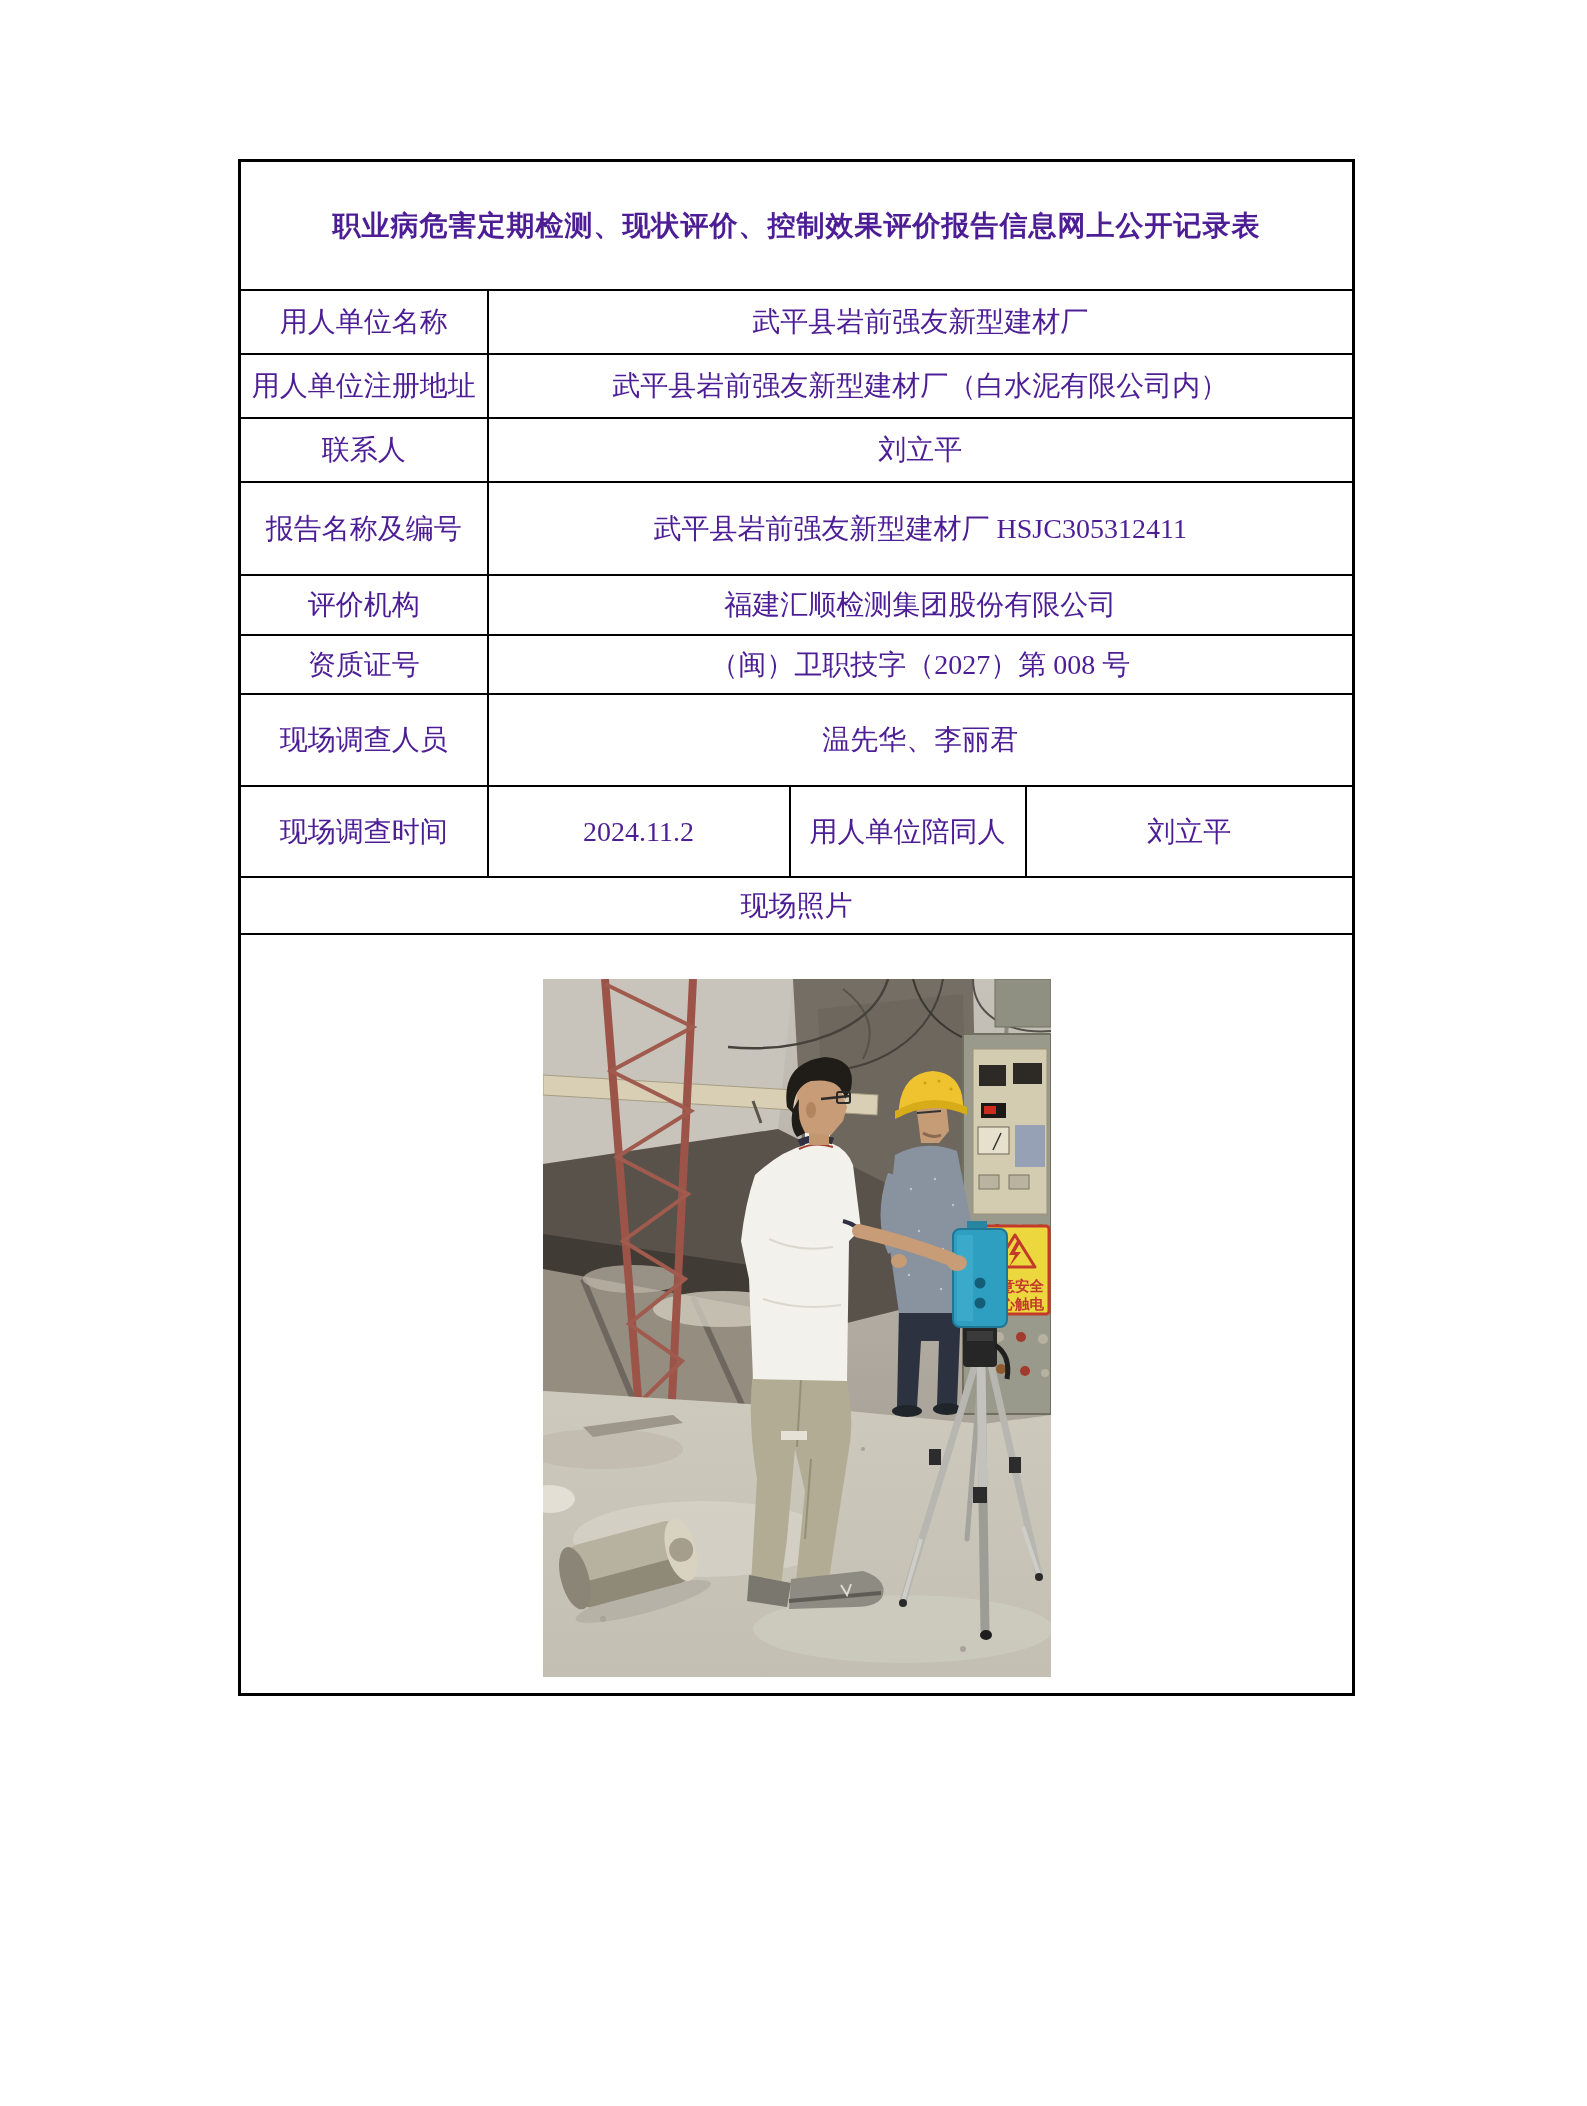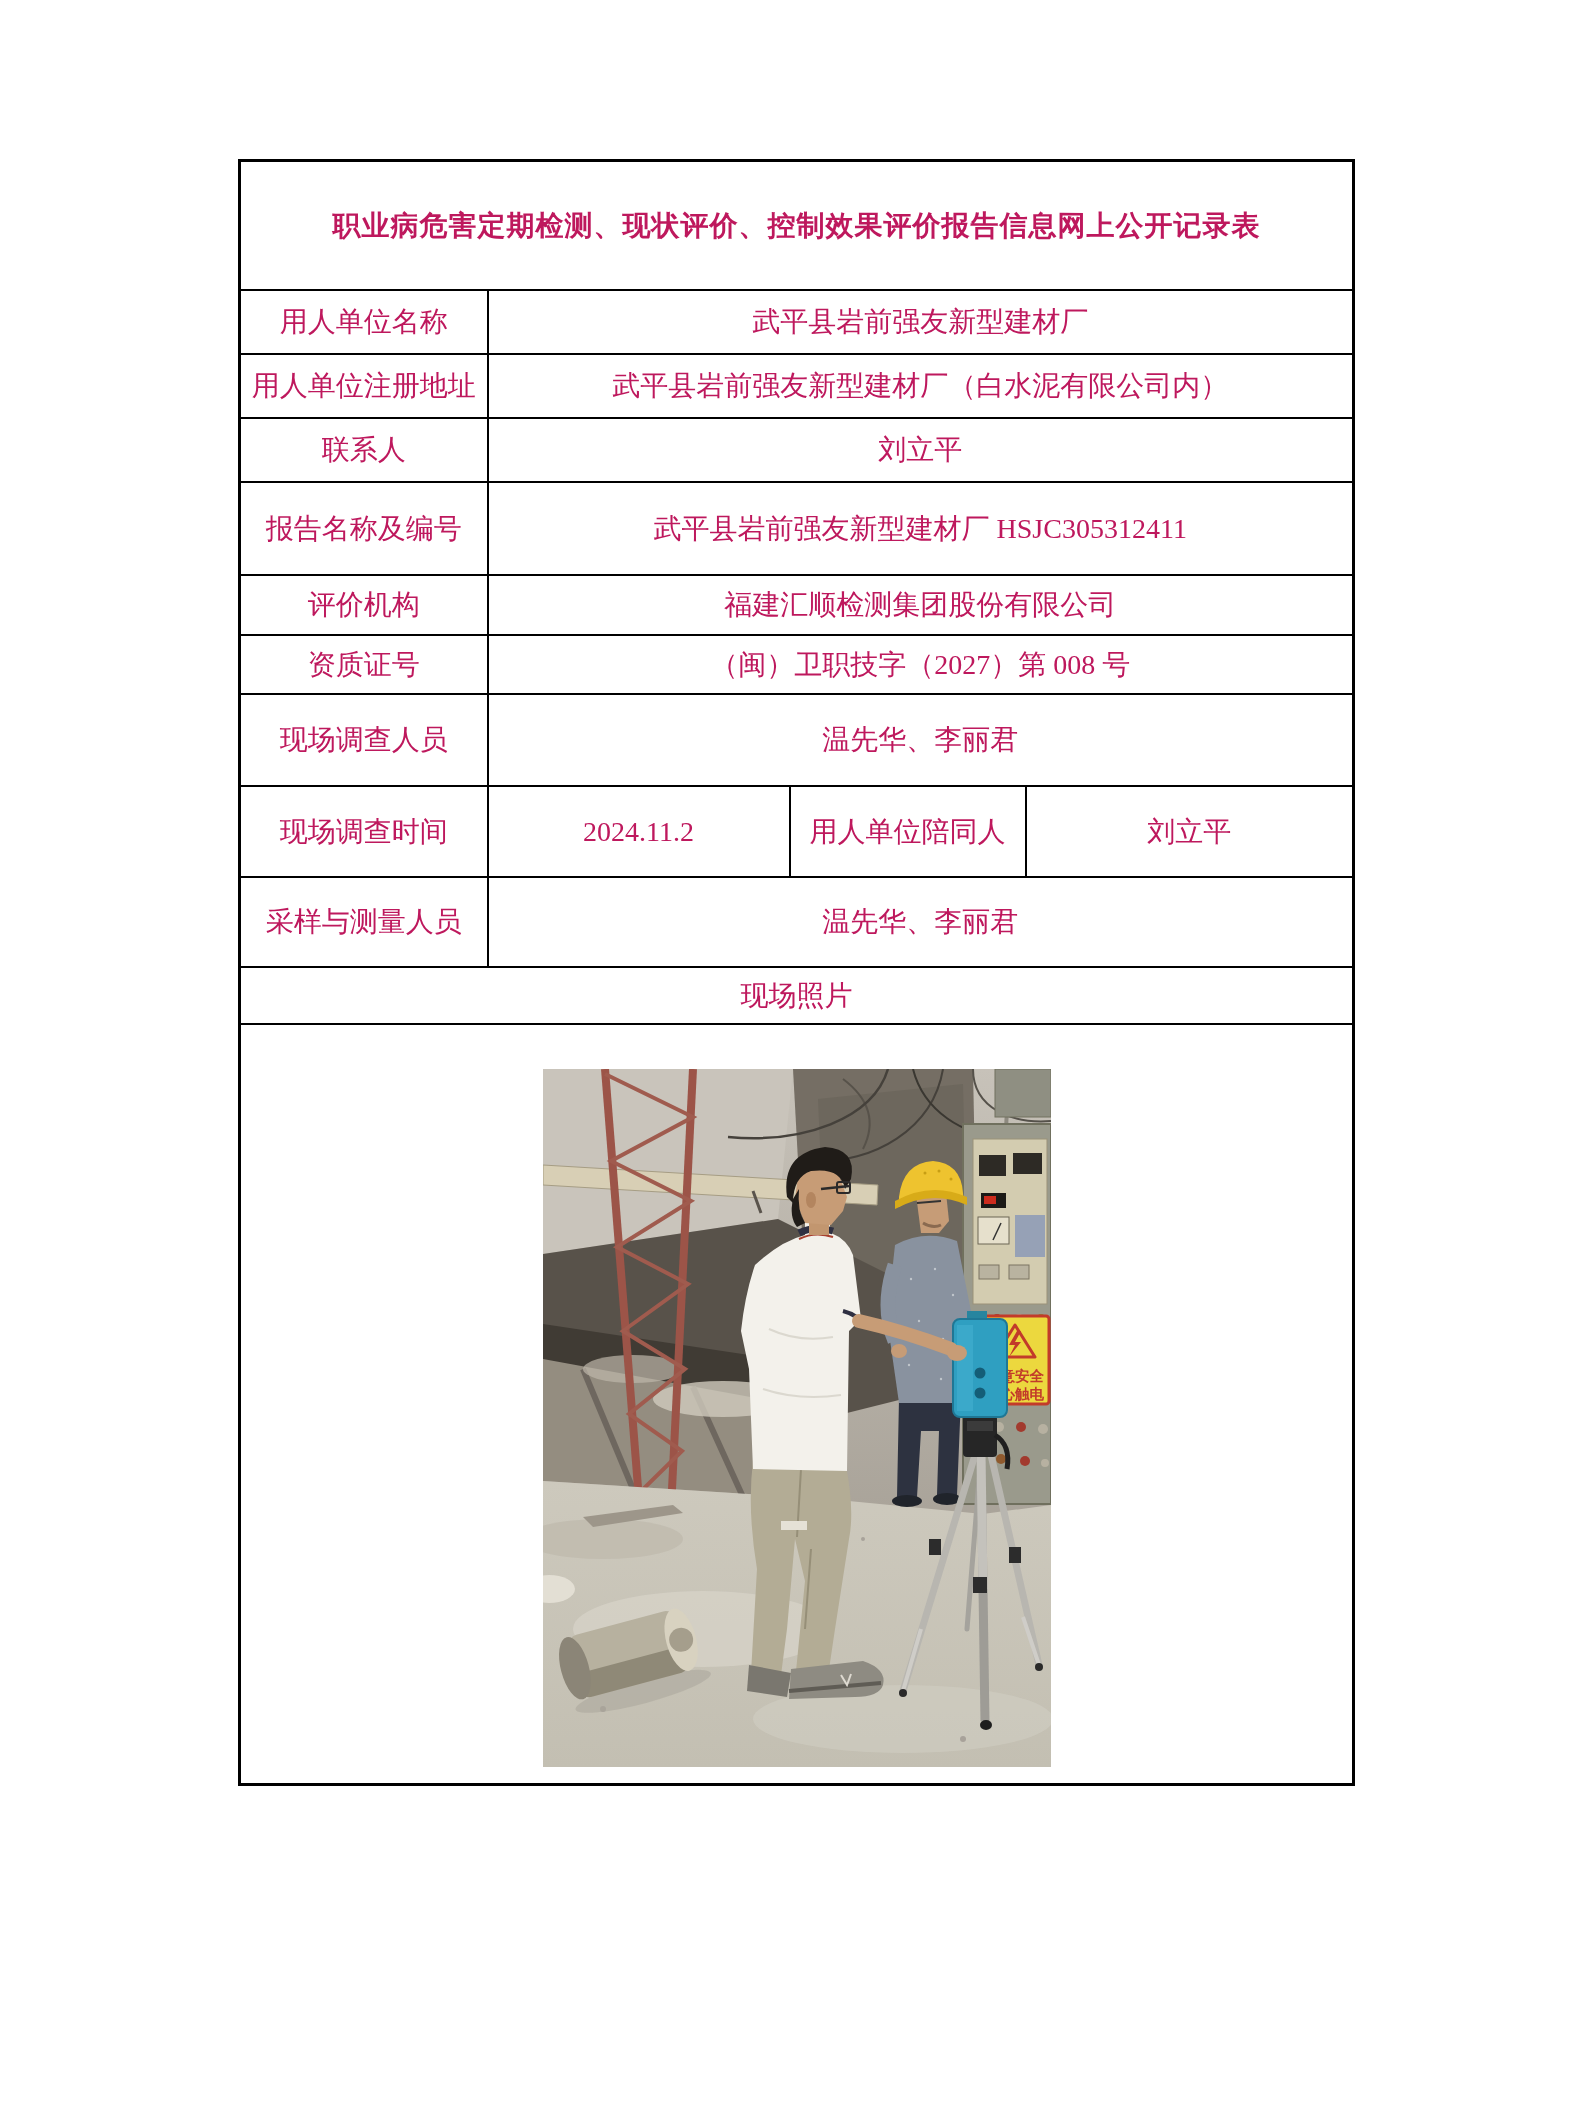"职业病危害定期检测、现状评价、控制效果评价报告信息网上公开记录表" .page { color: #be185d -> #4c1d95 }
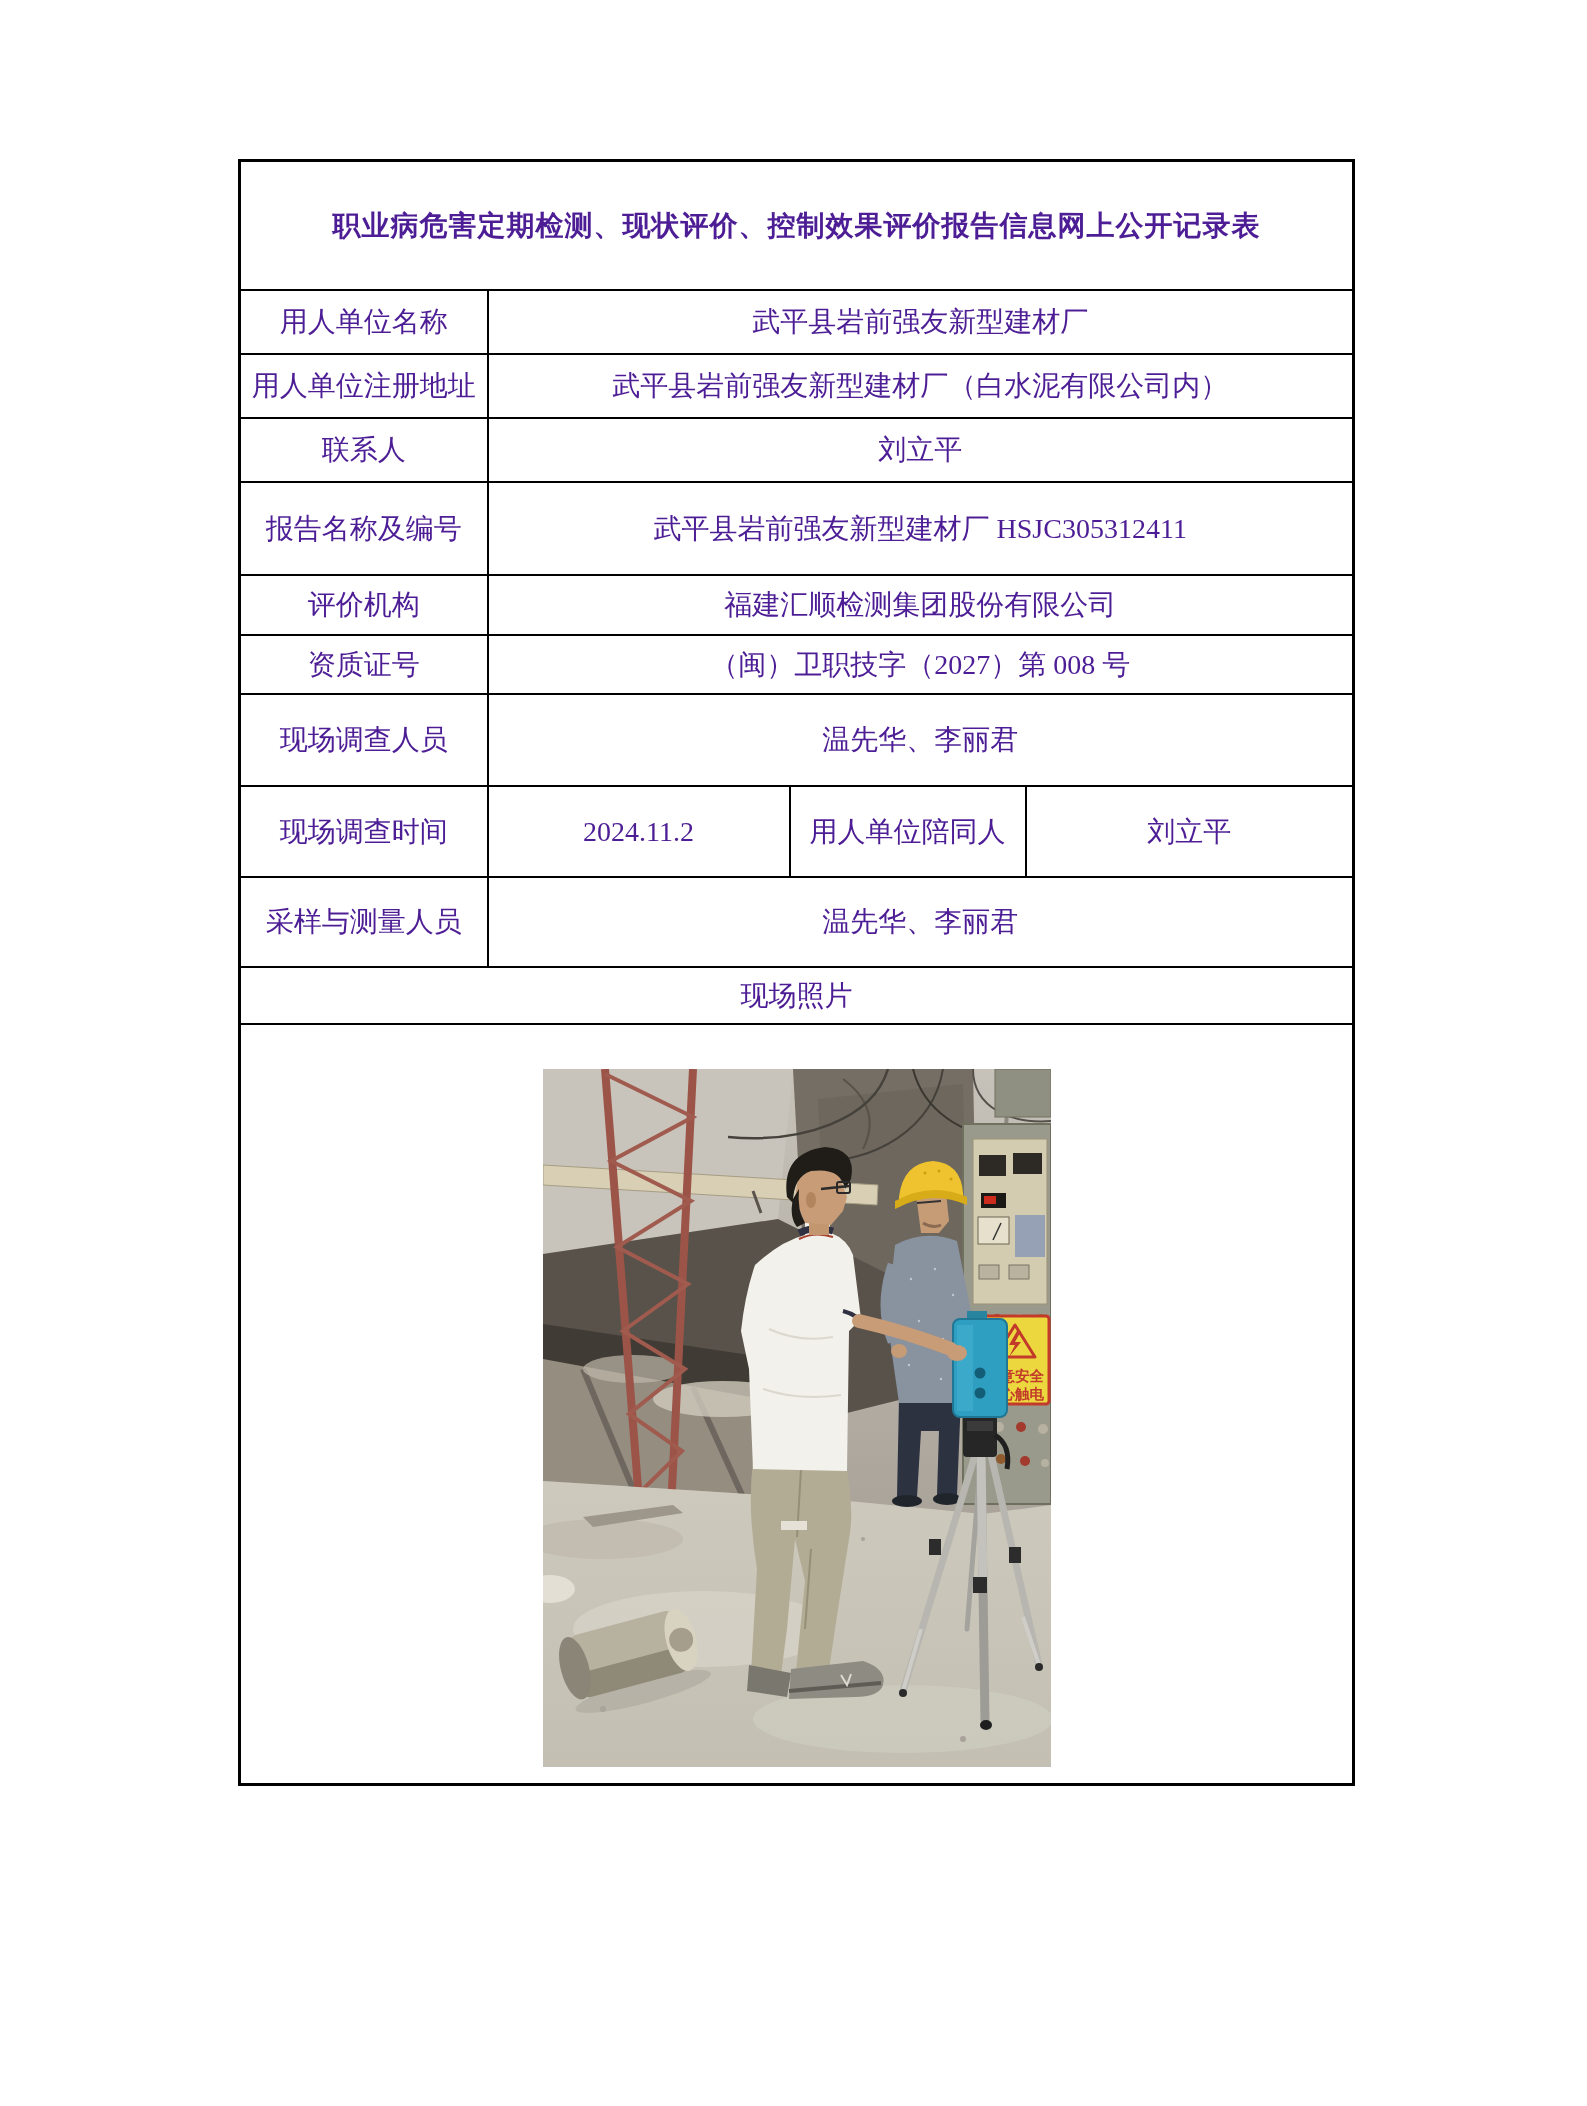"采样与测量人员" tr { html: <tr> <td>采样与测量人员</td> <td>温先华、李丽君</td> </tr> -> none }
